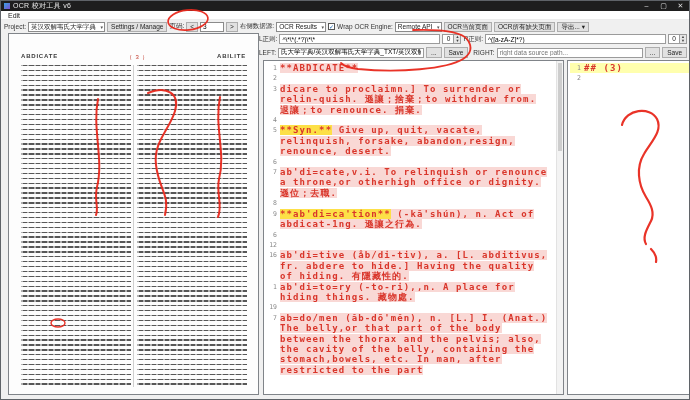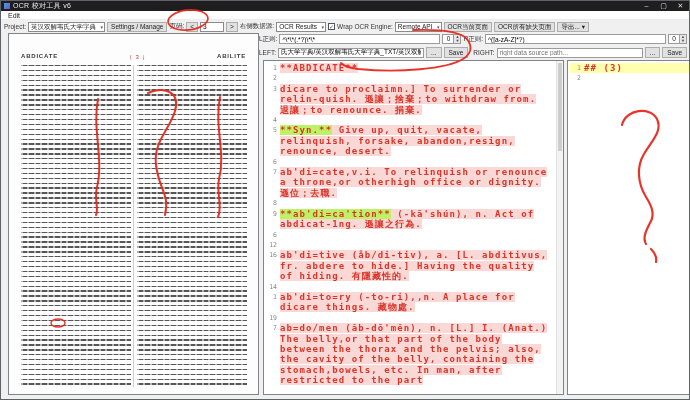"**Syn.**" .h-blue { background: #bef264 -> #fde047 }
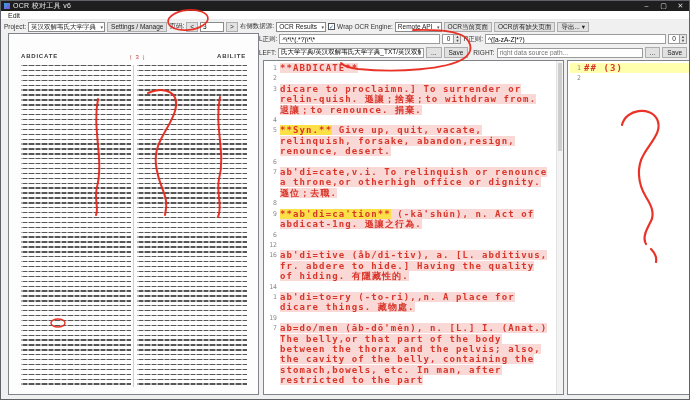"14" div.row { html: <div> <span>14</span> <div></div> </div> -> none }
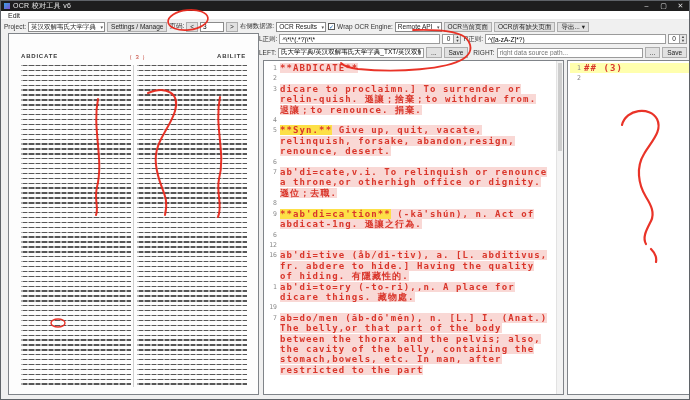"ab'di=to=ry (-to-ri),,n. A place for" span.h-pink { text: dicare -> hiding }
